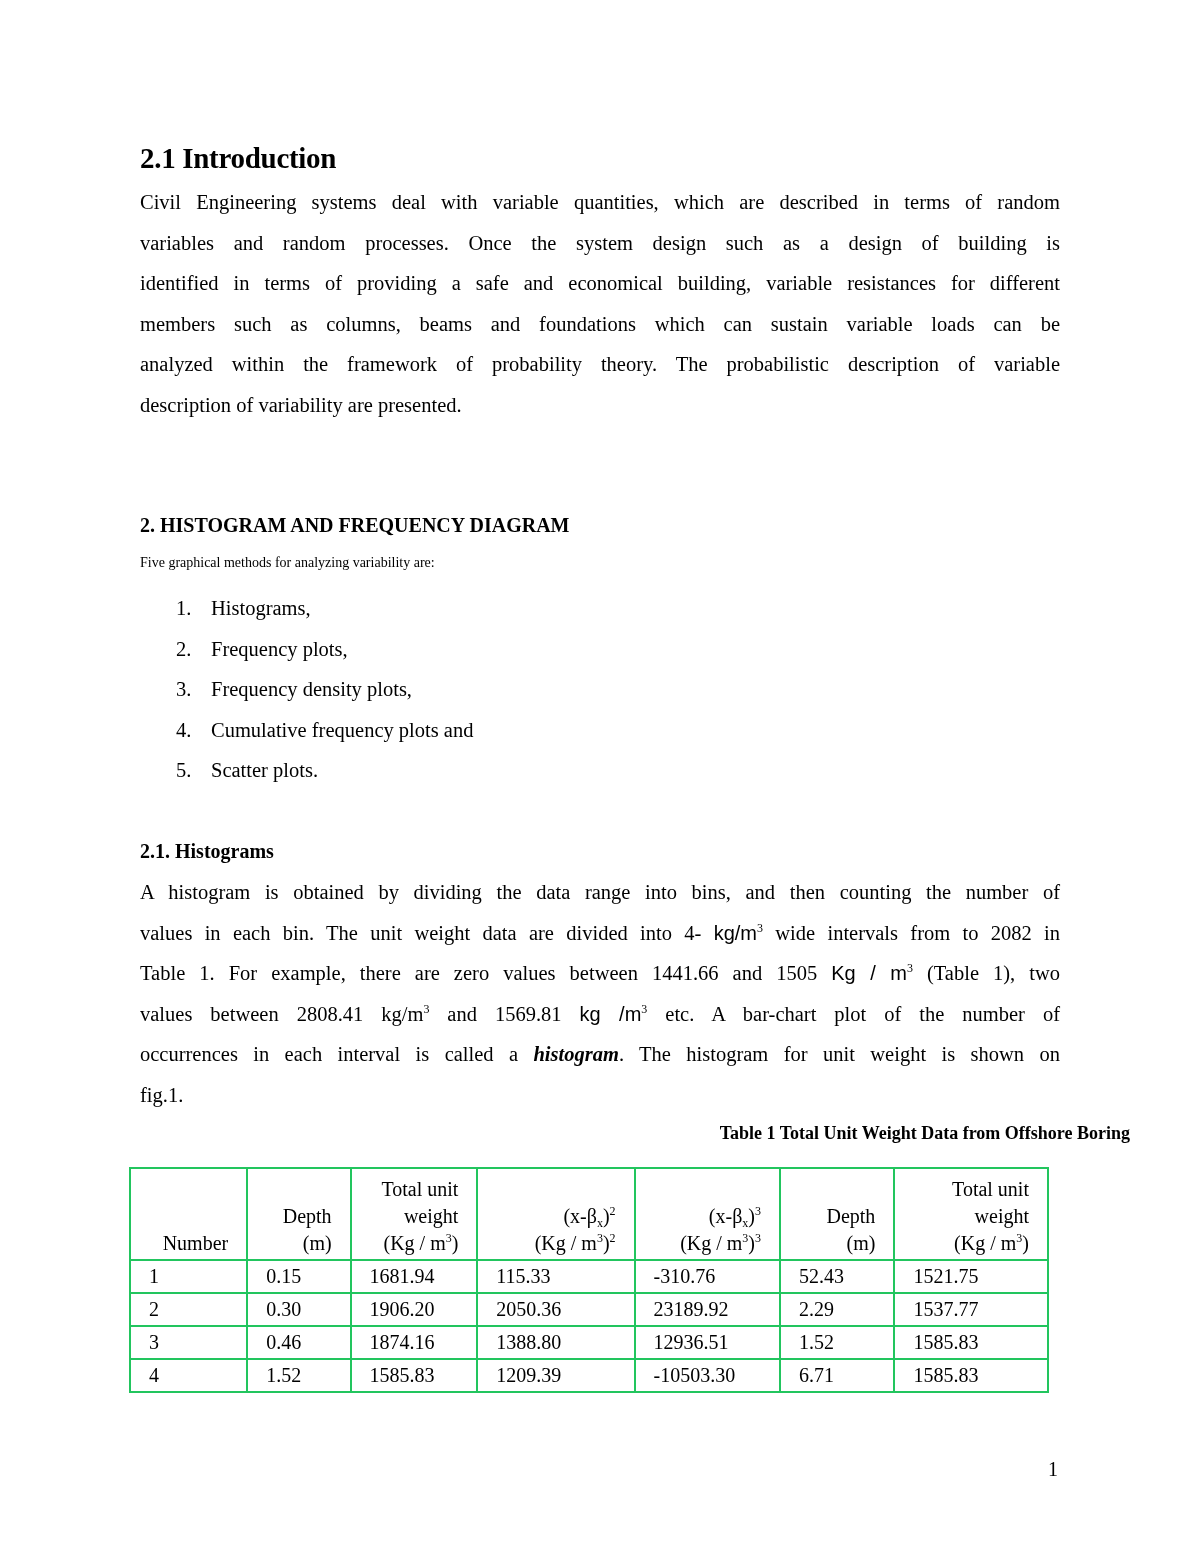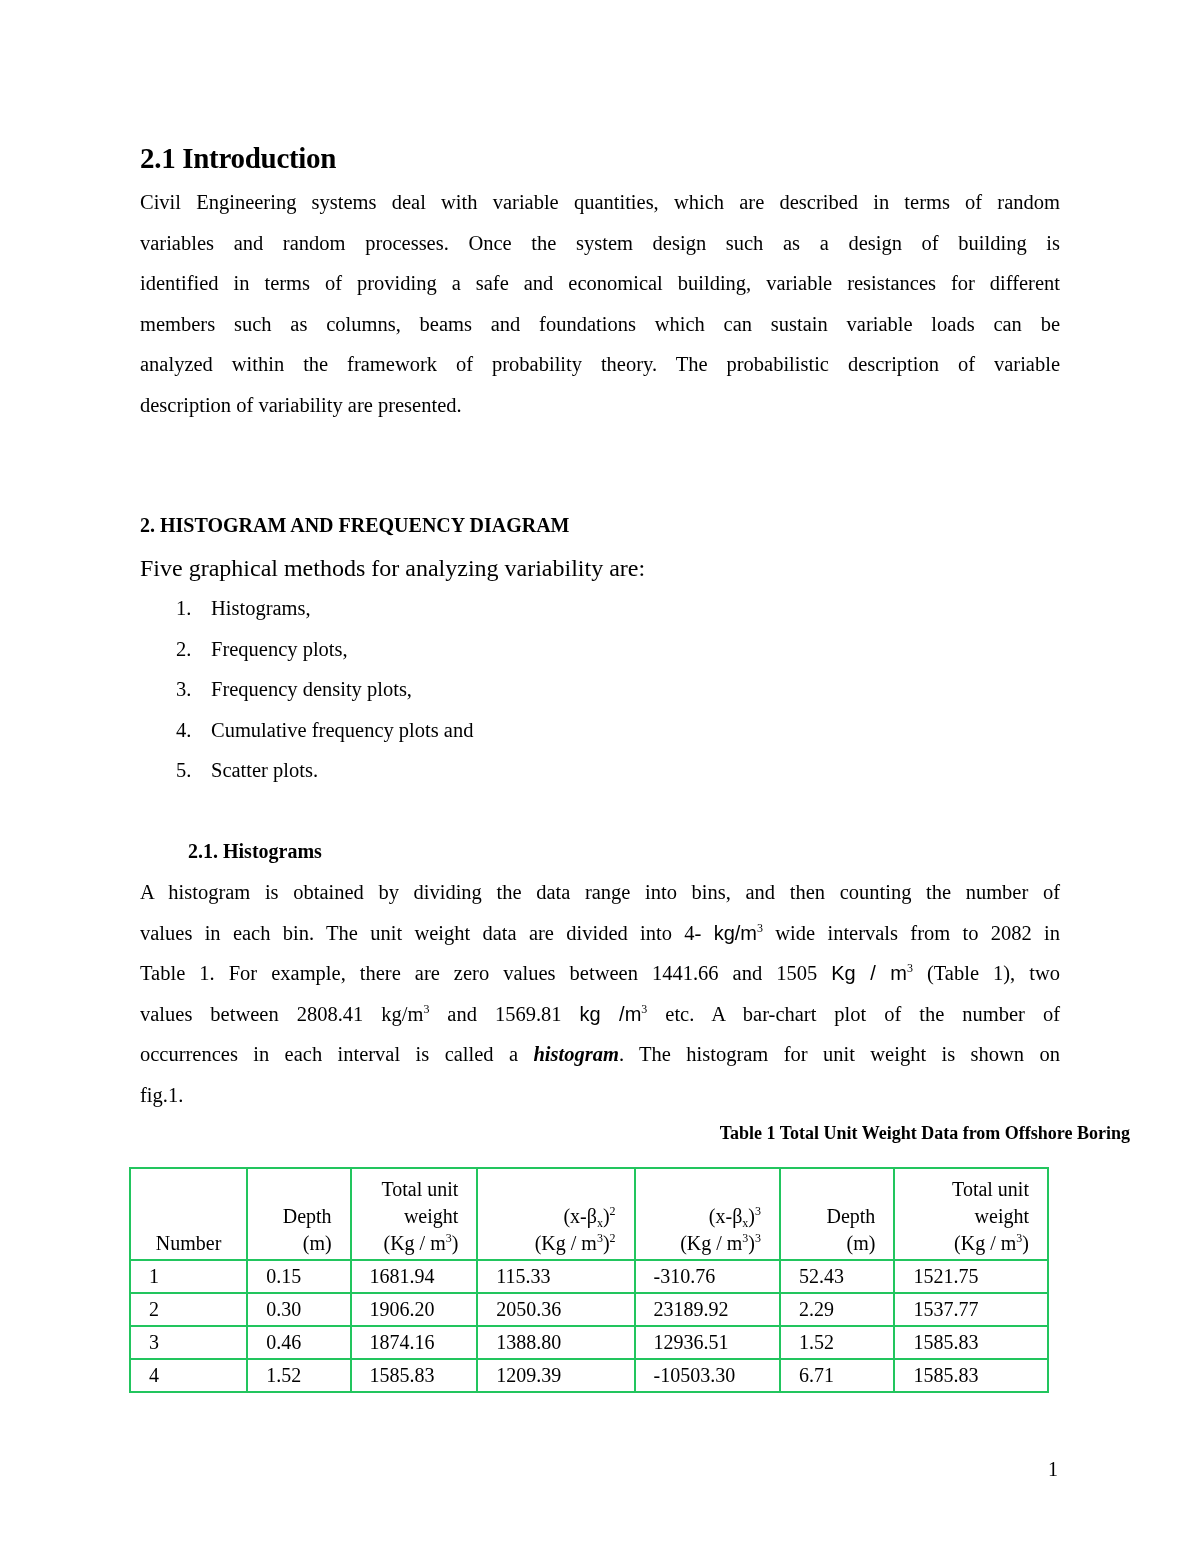"Five graphical methods for analyzing" .intro-list { font-size: 24px -> 14px }
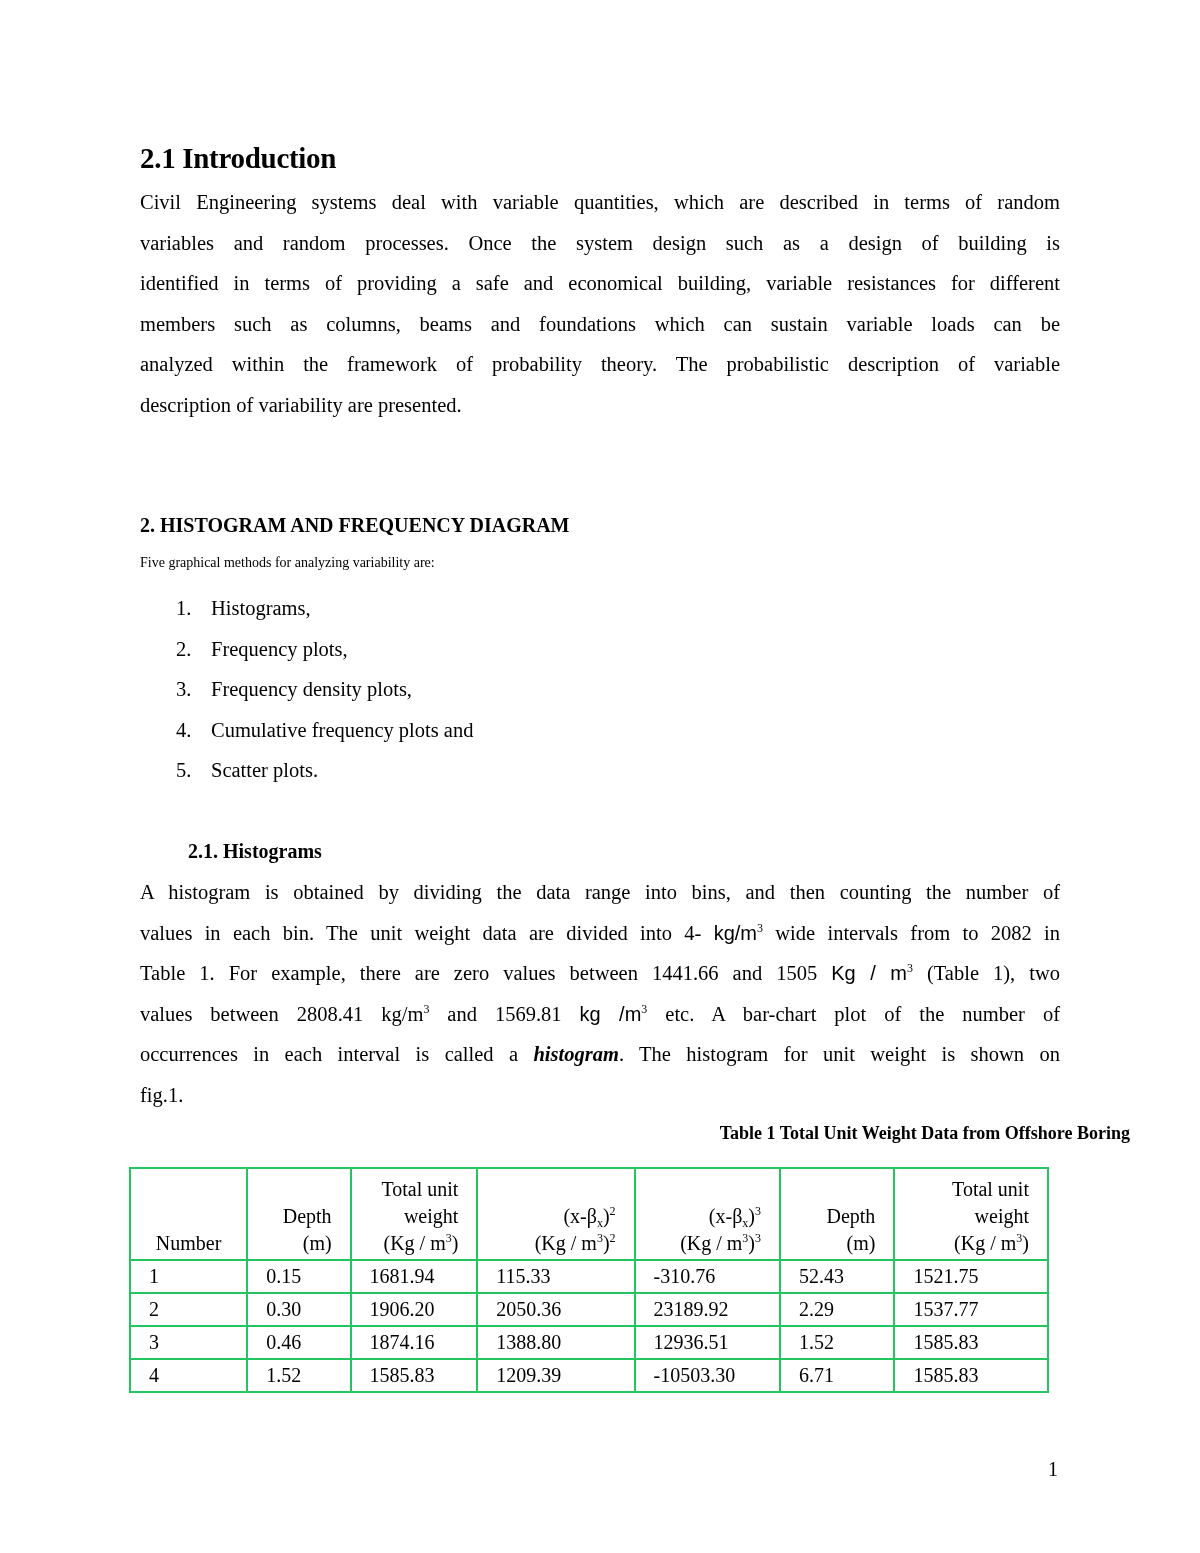"2.1. Histograms" div.sec { margin-left: 48px -> none }
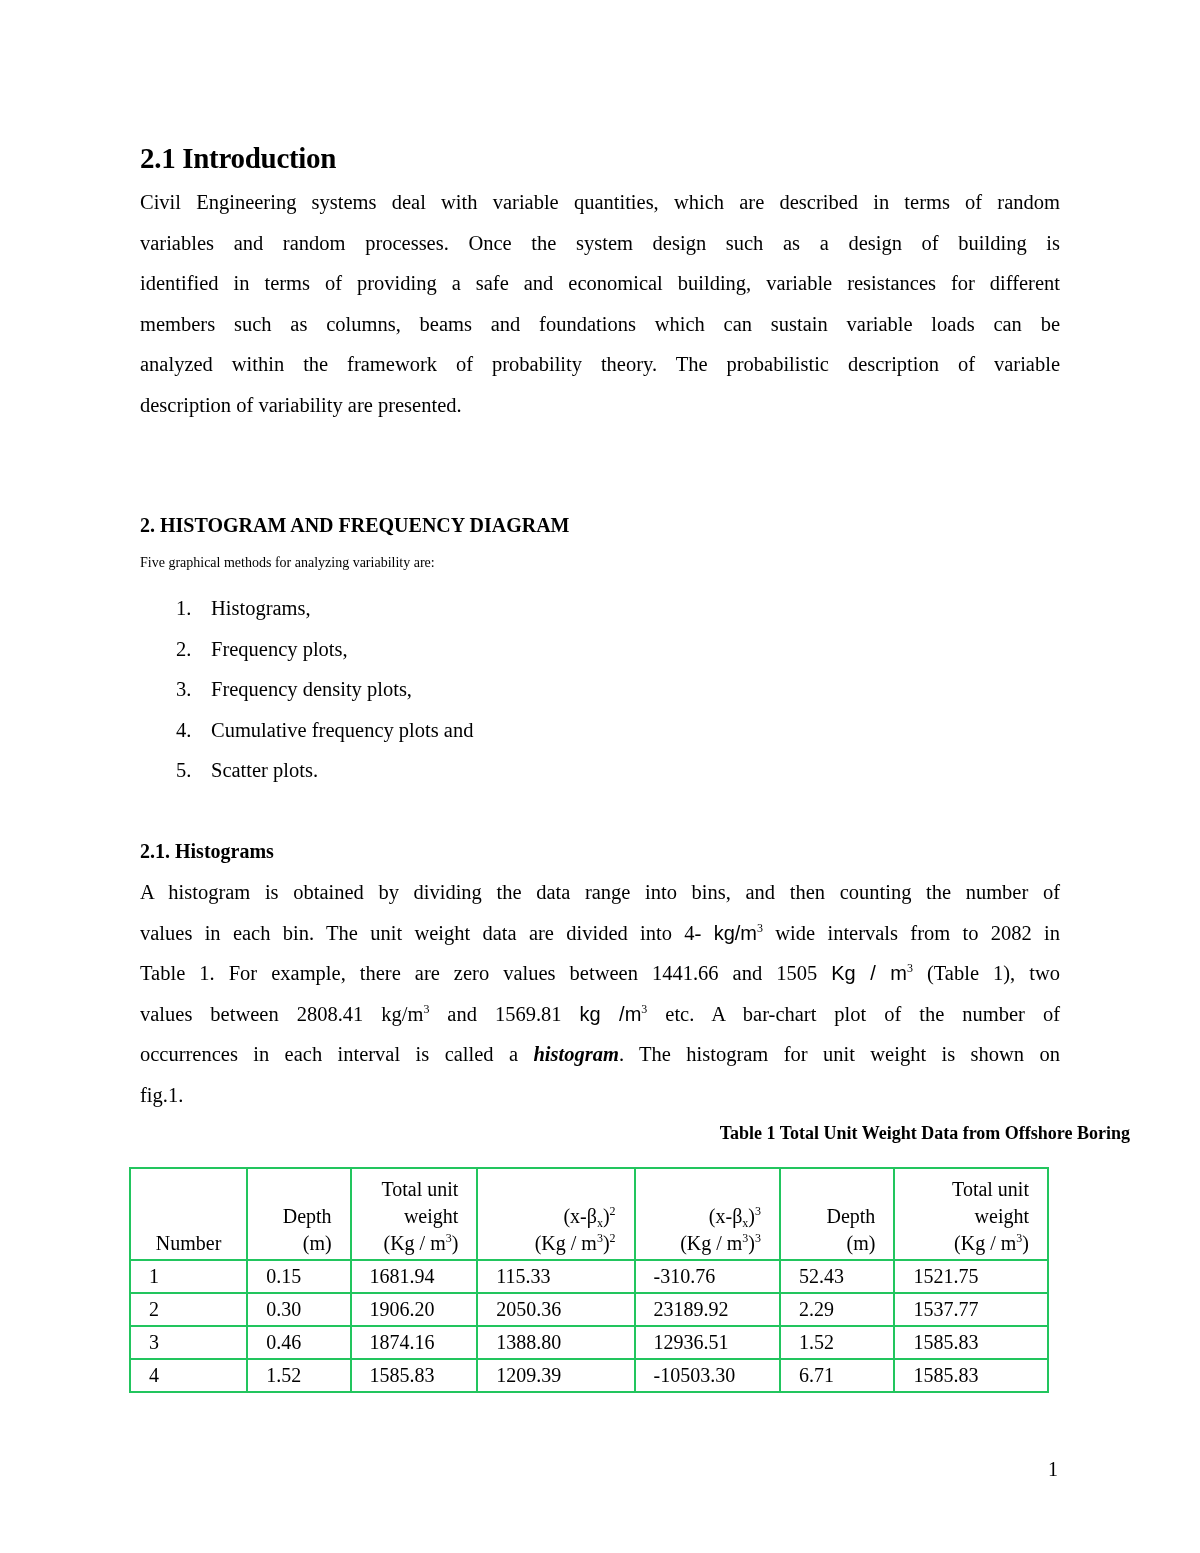"Number" table.data th.left { text-align: center -> right }
